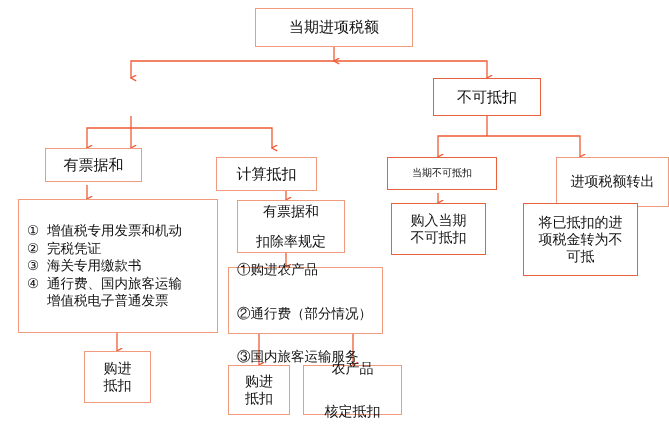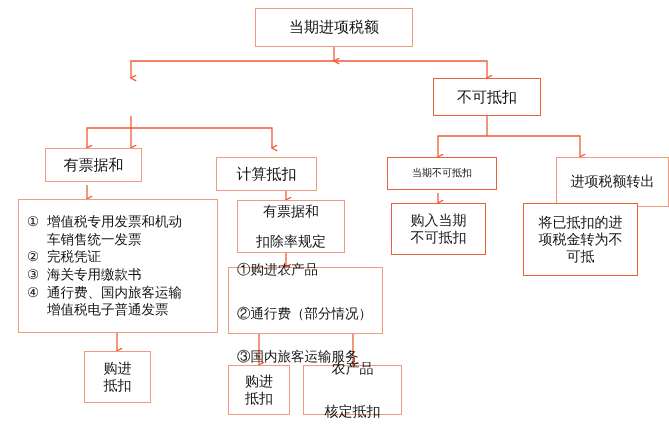"车销售统一发票" div.cont { html: <div>车销售统一发票</div> -> none }
